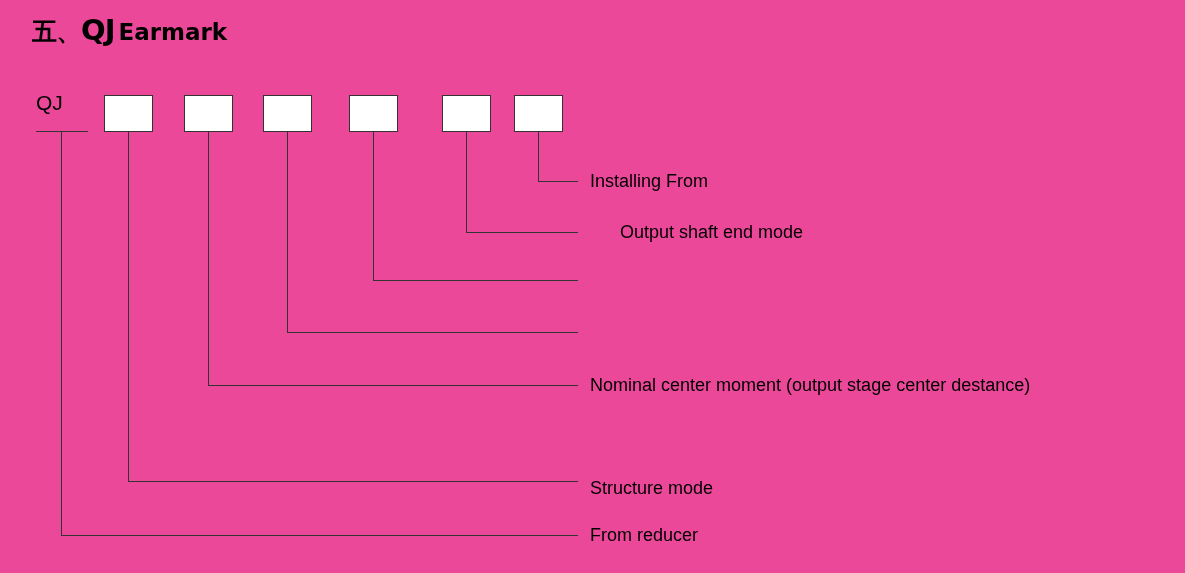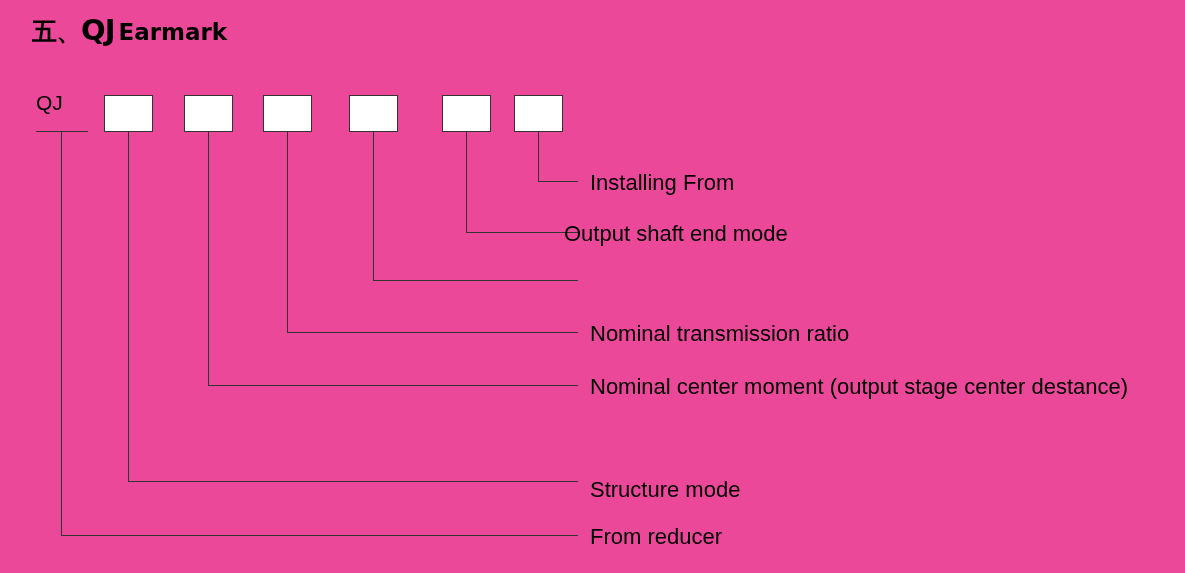"Installing From" .leader-label { font-size: 22px -> 18px }
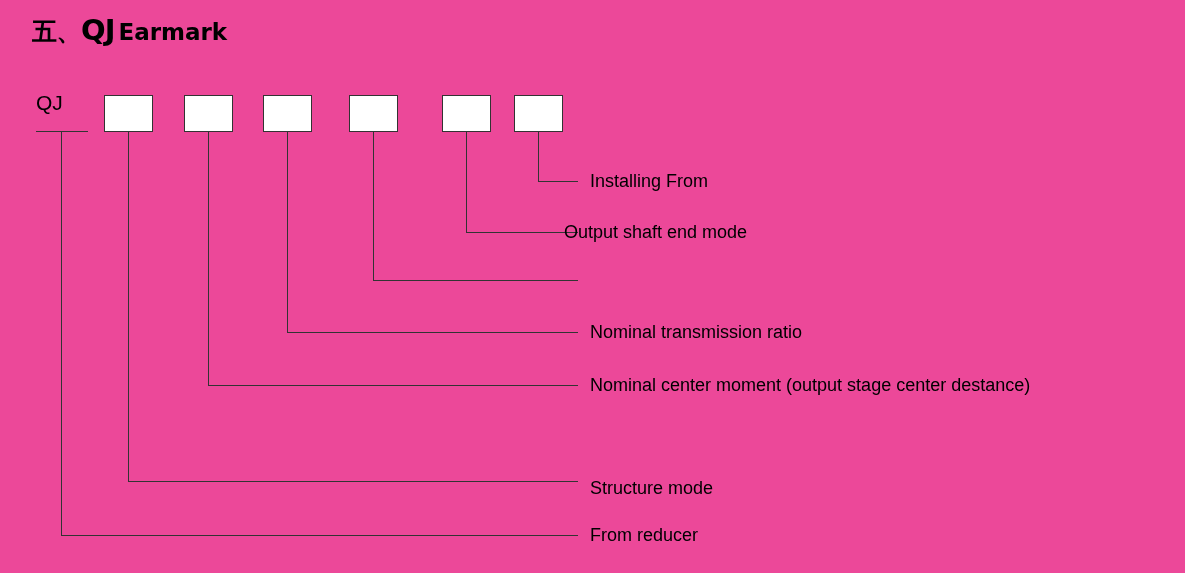"Output shaft end mode" div.leader-label { left: 564px -> 620px }
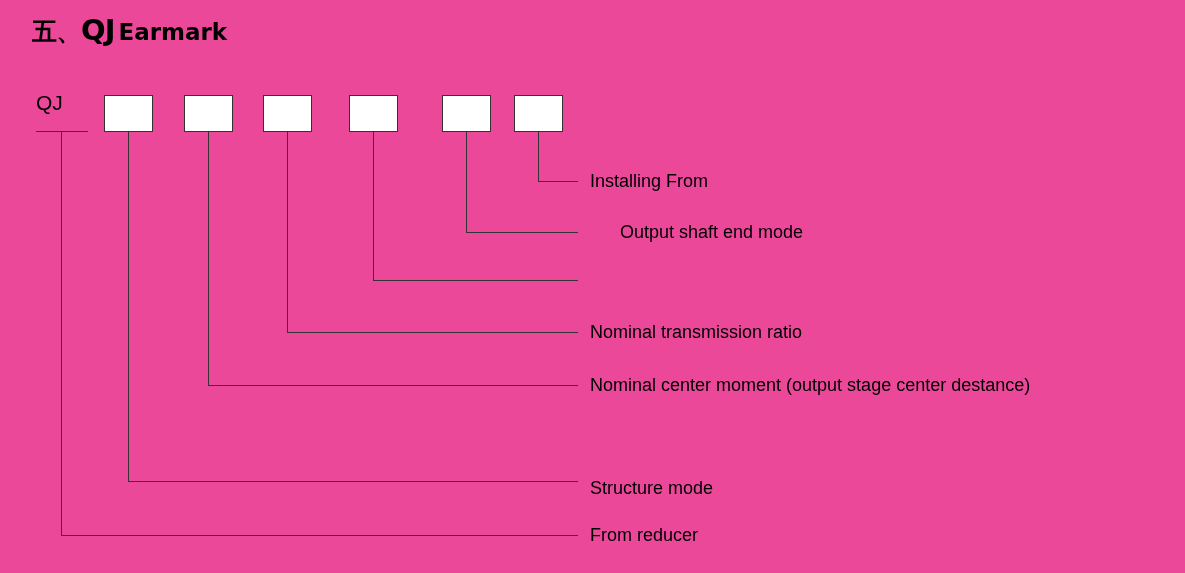"Nominal transmission ratio" div.leader-label { html: <div>Nominal transmission ratio</div> -> none }
